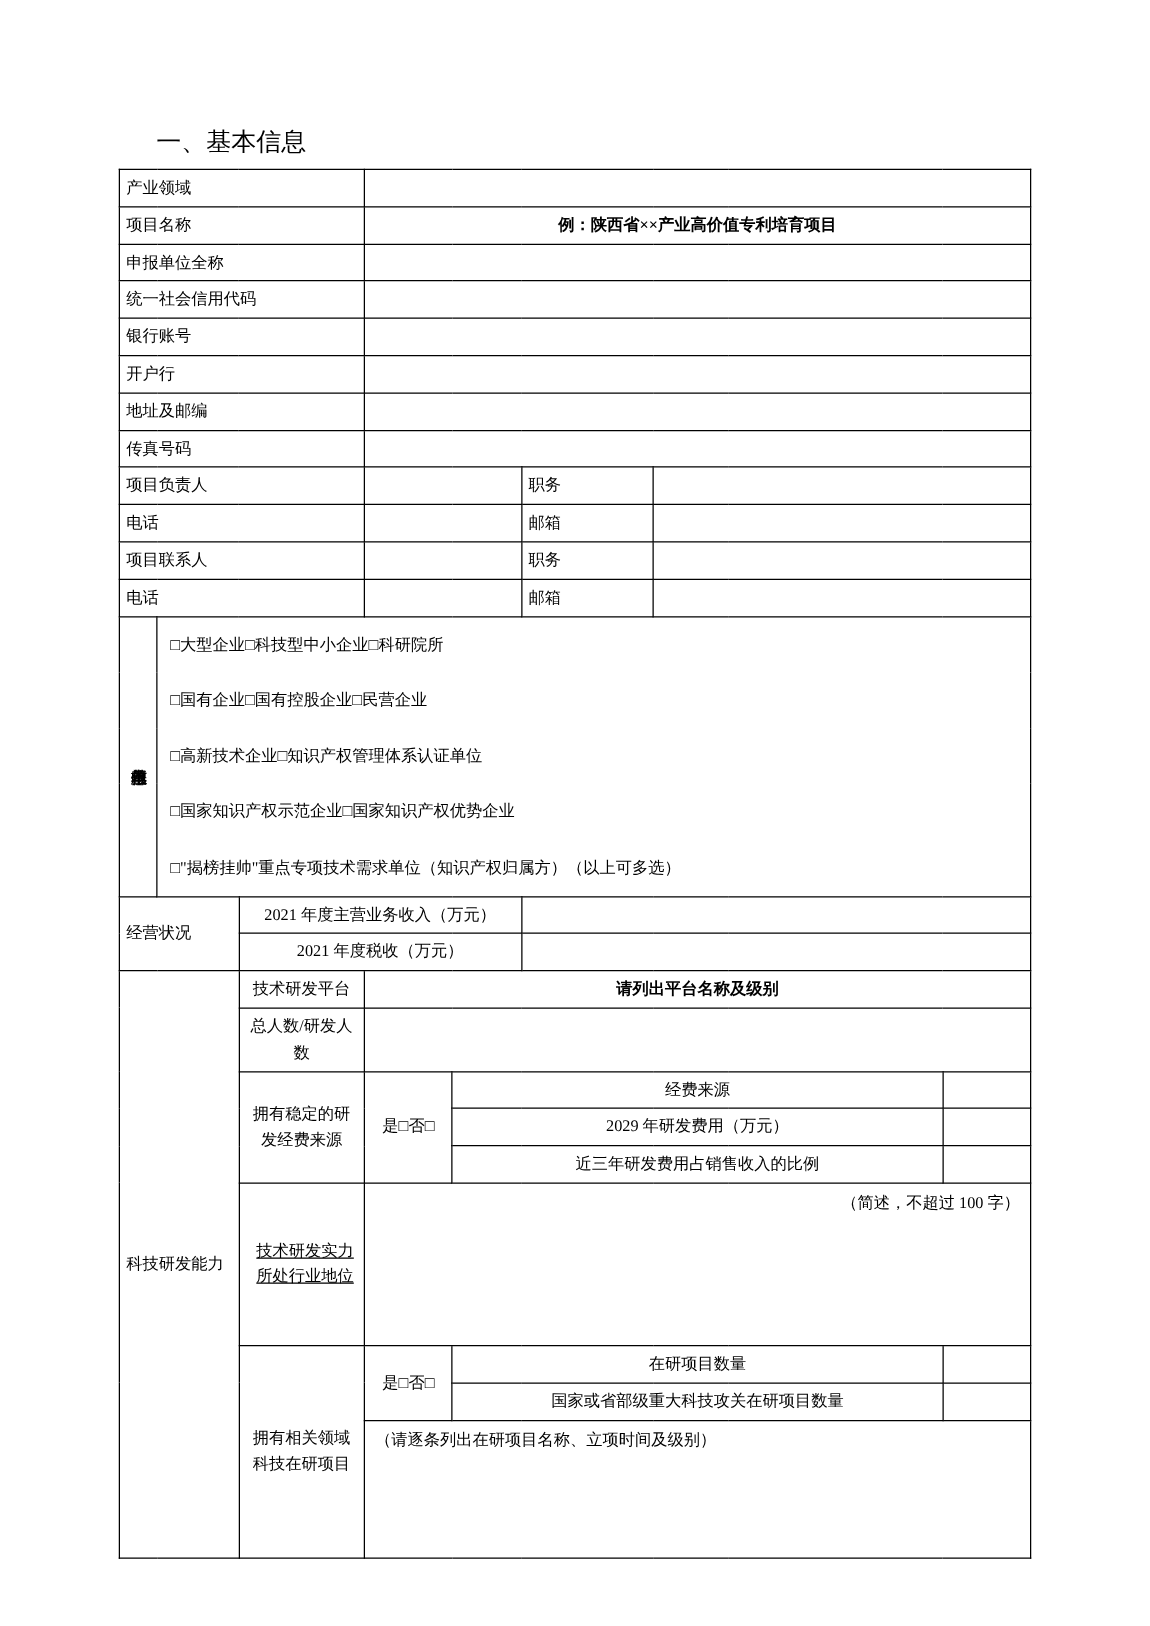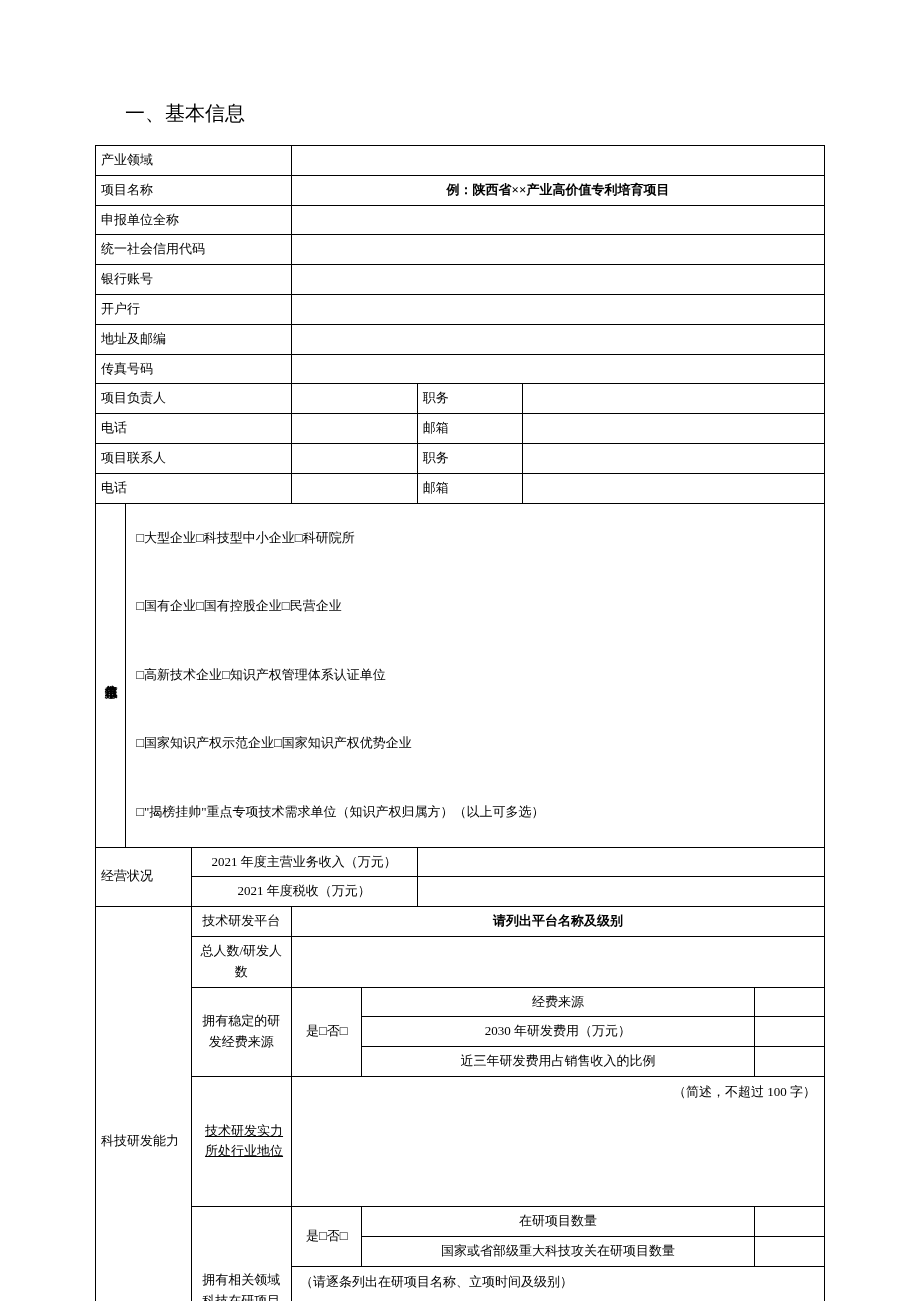"一、基本信息" .section-title { margin-bottom: 18px -> 8px }
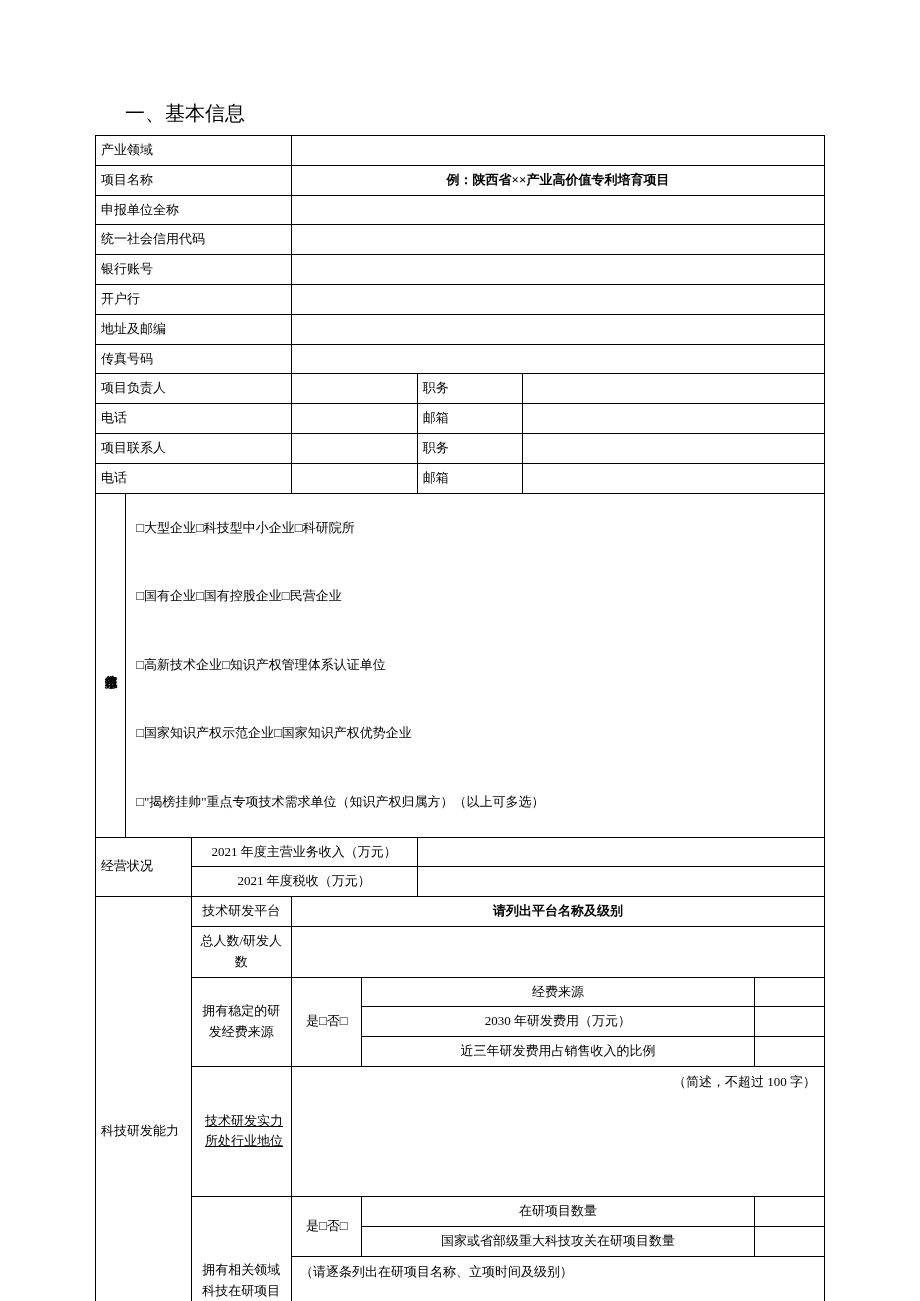"□大型企业□科技型中小企业□科研院所" .checkbox-content { padding: 20px 10px -> 8px 10px }
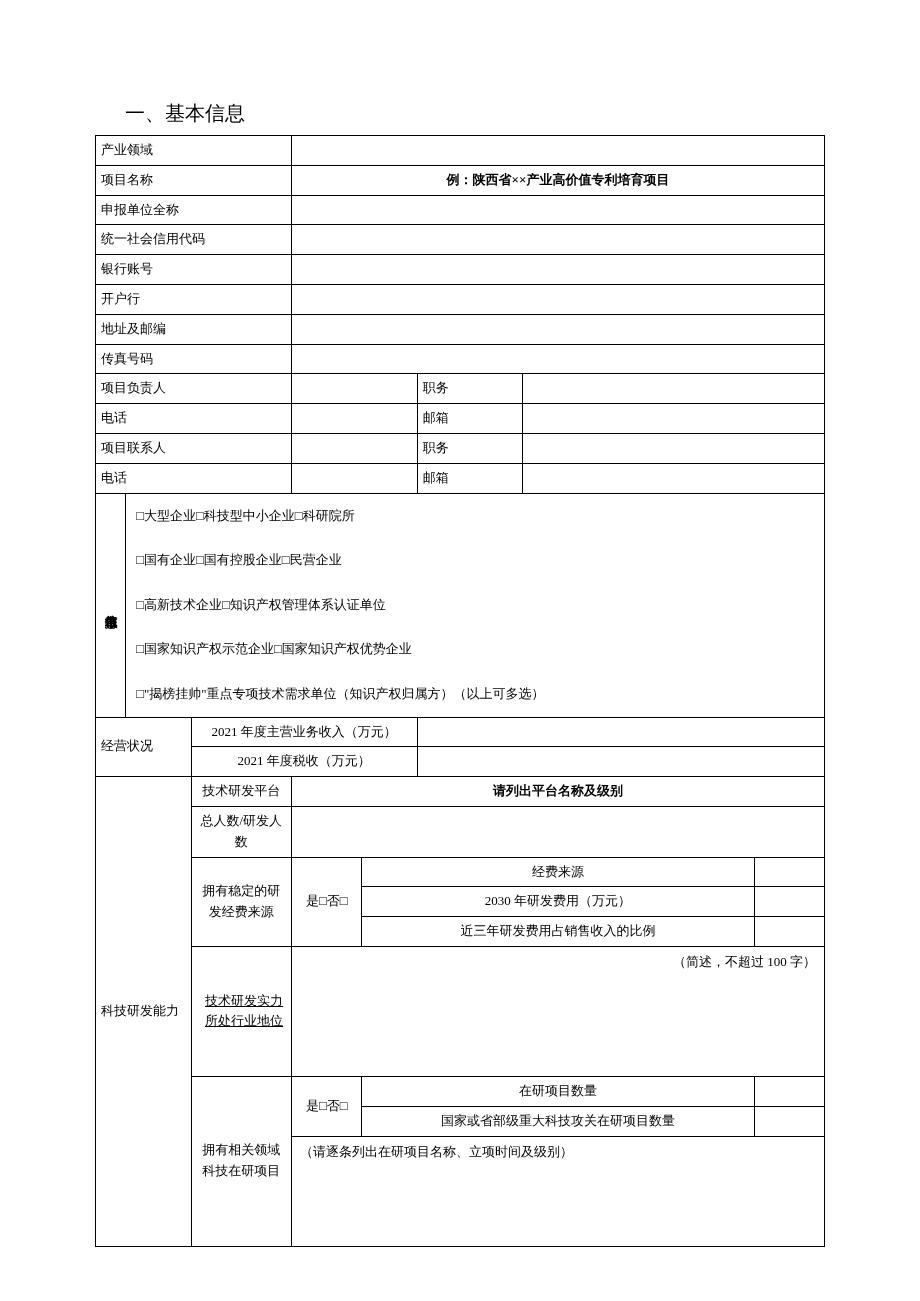"2030 年研发费用（万元）" td.center { text: 2030 -> 2029 }
